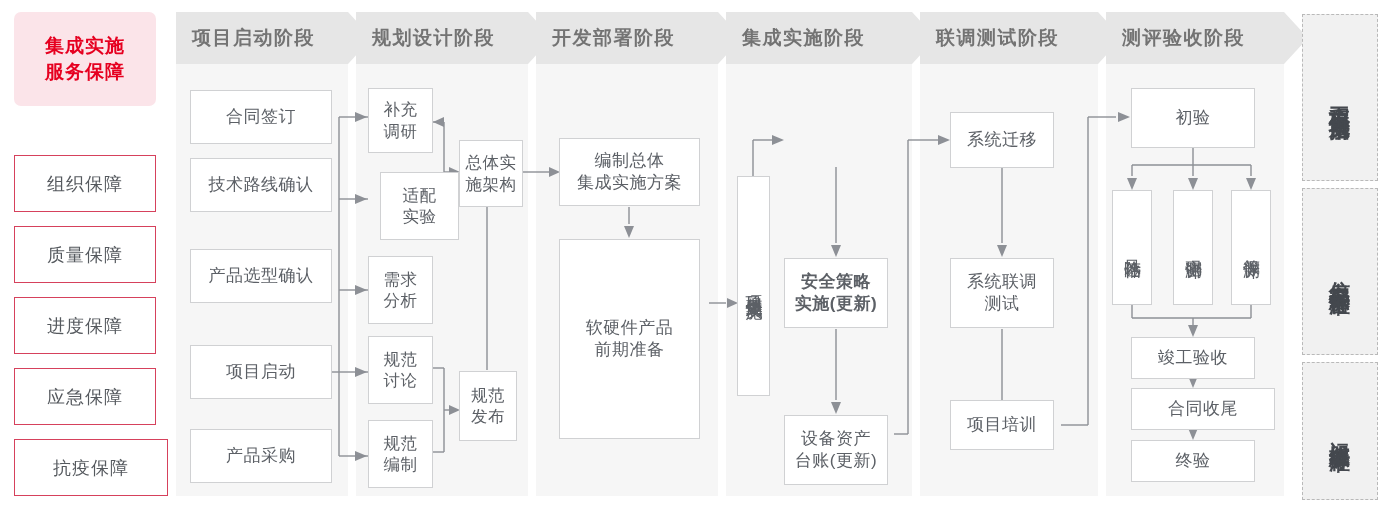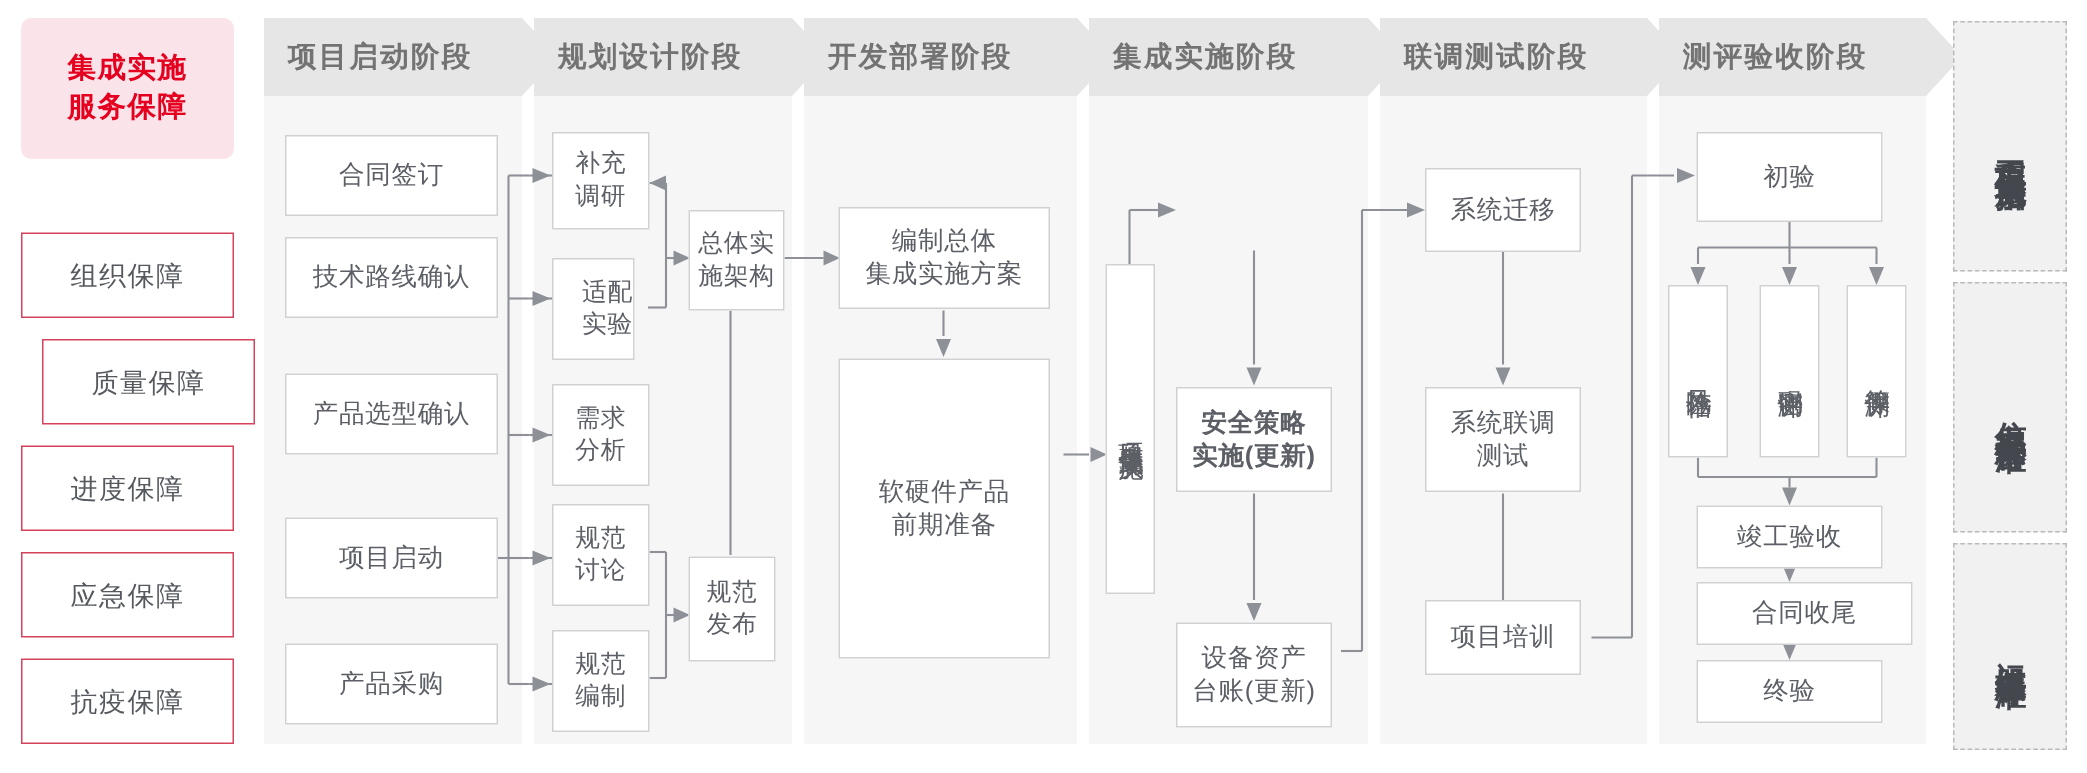"适配" div.abs { justify-content: flex-end -> none; left: 368px -> 380px; width: 55px -> 79px }
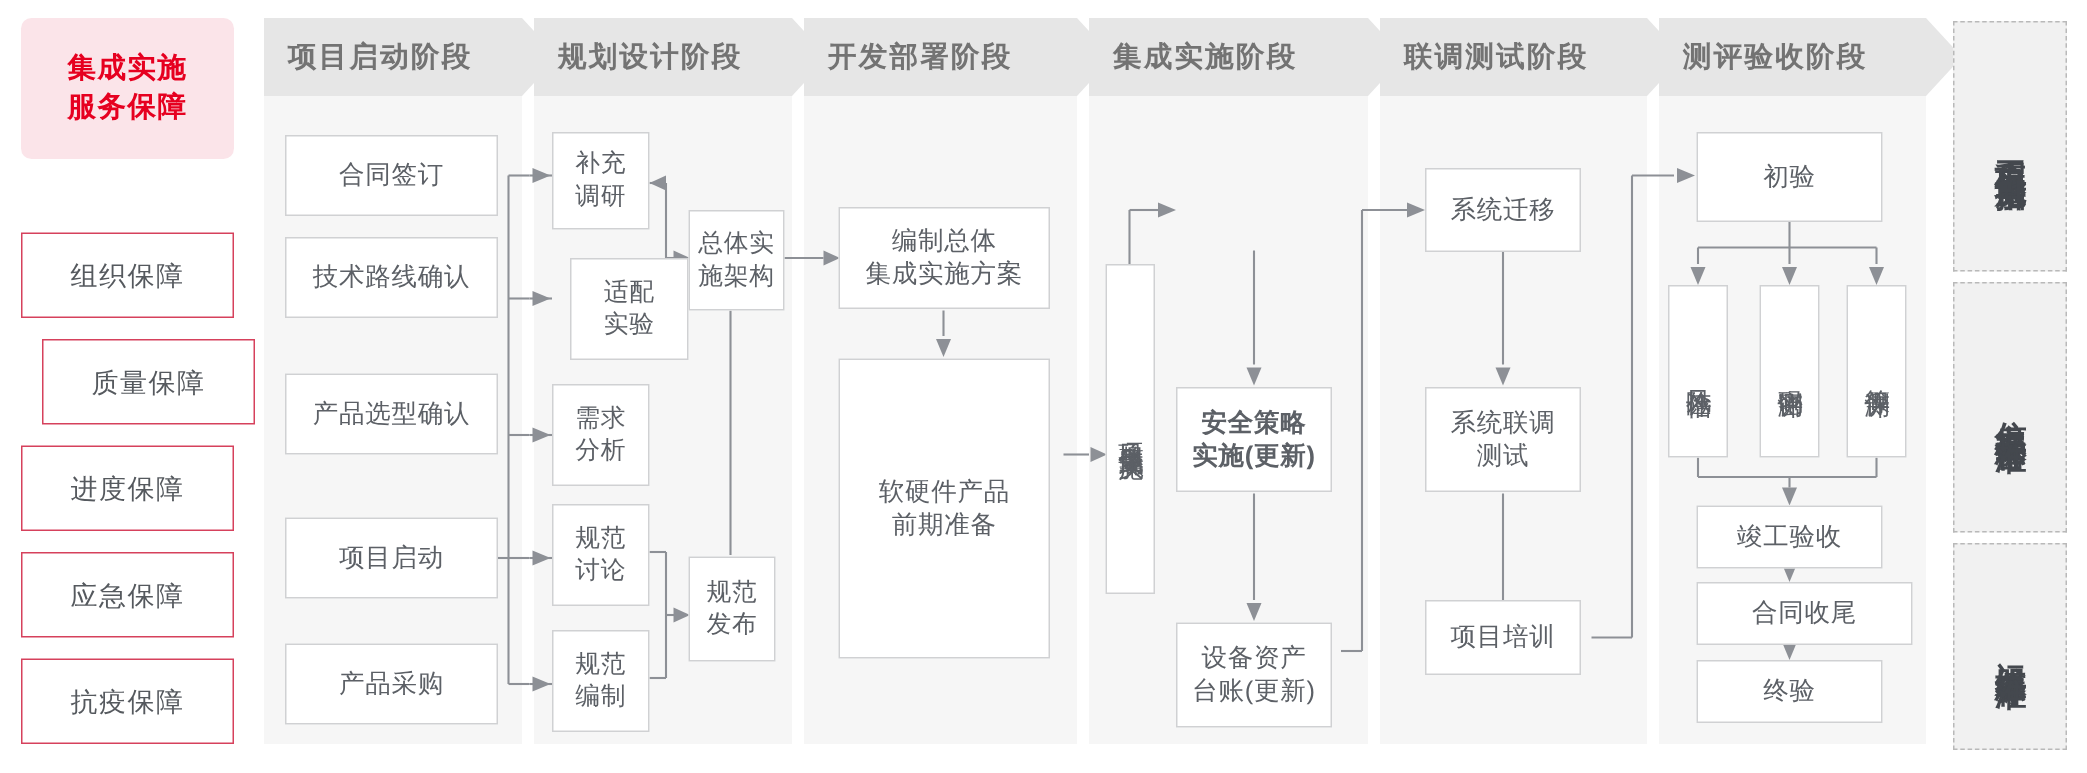"质量保障" div.abs { left: 28px -> 14px }
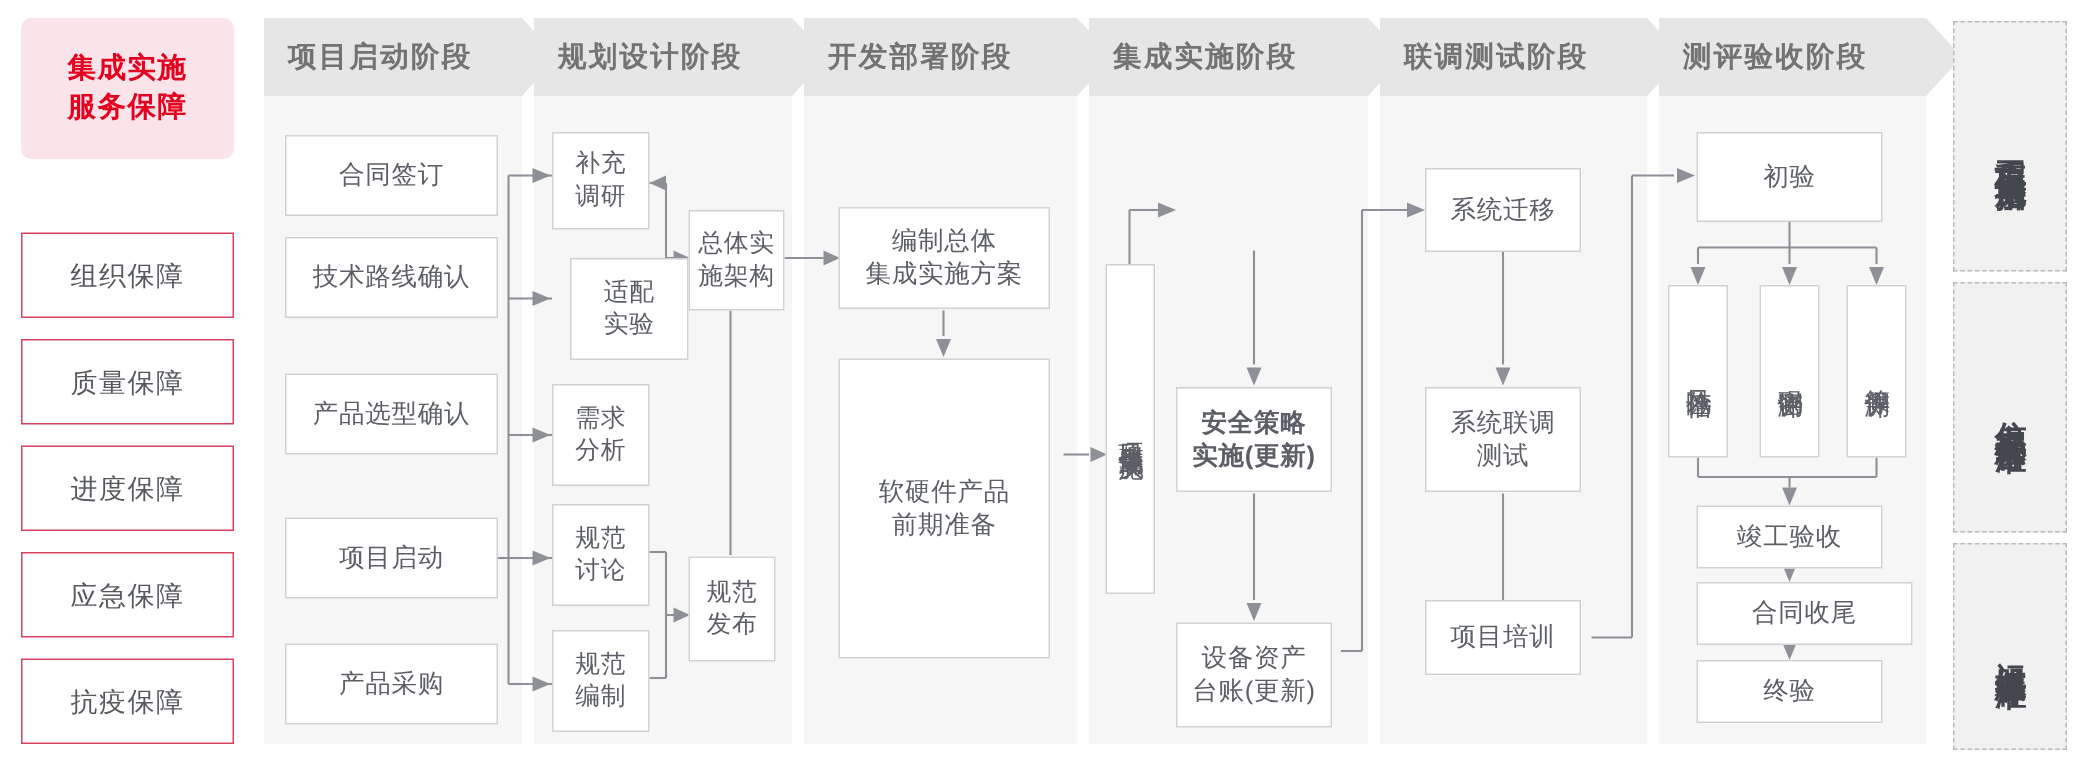"抗疫保障" div.abs { width: 142px -> 154px }
